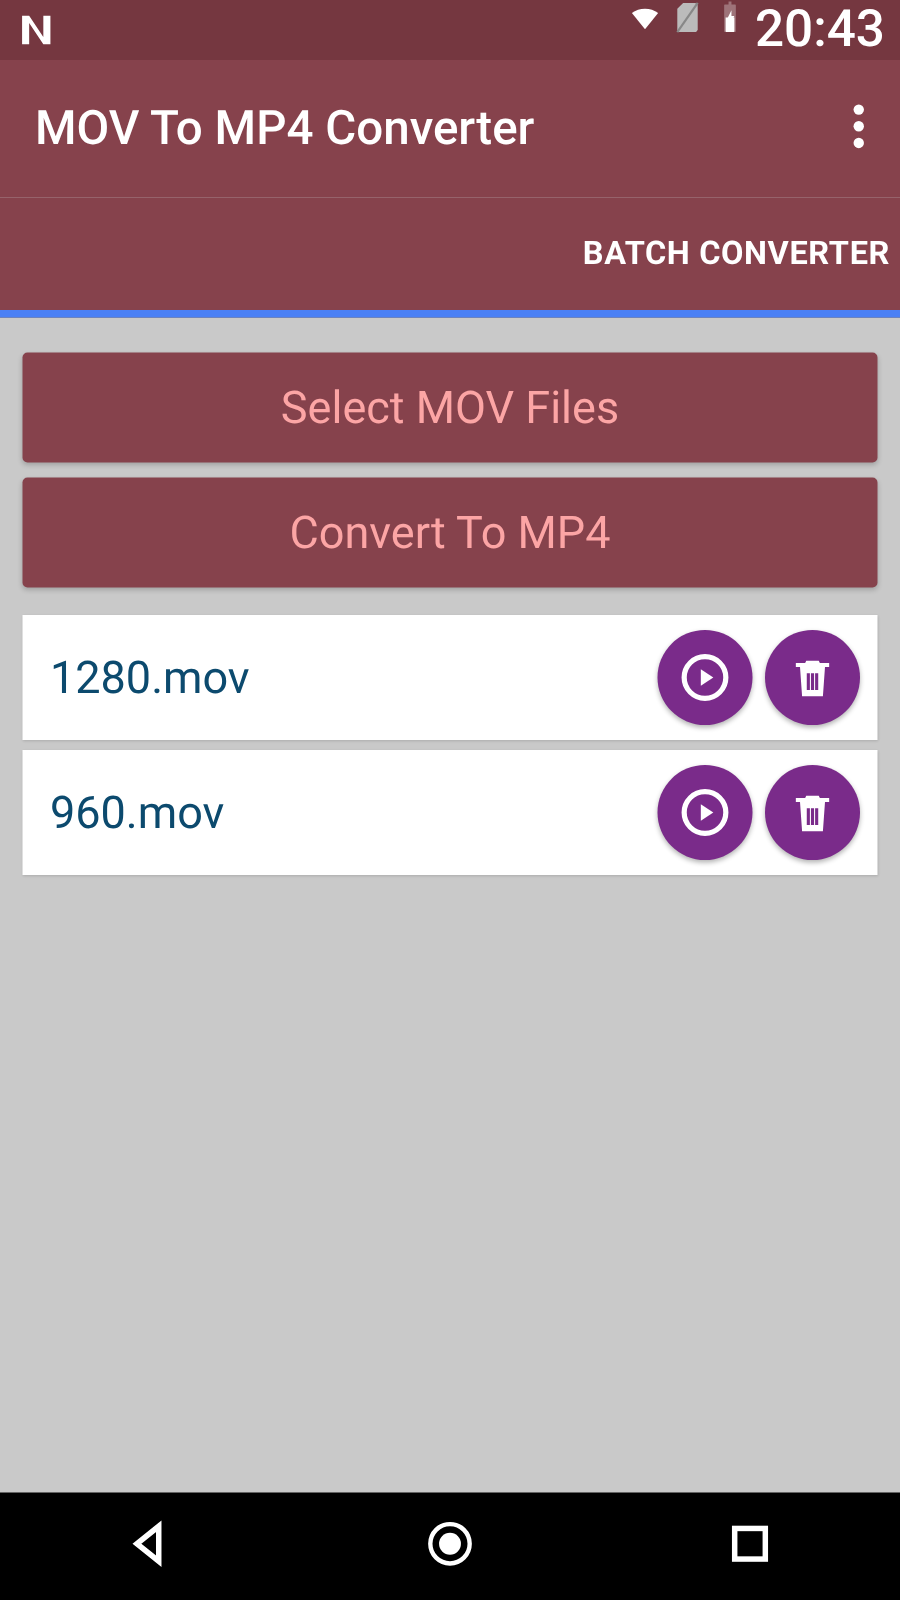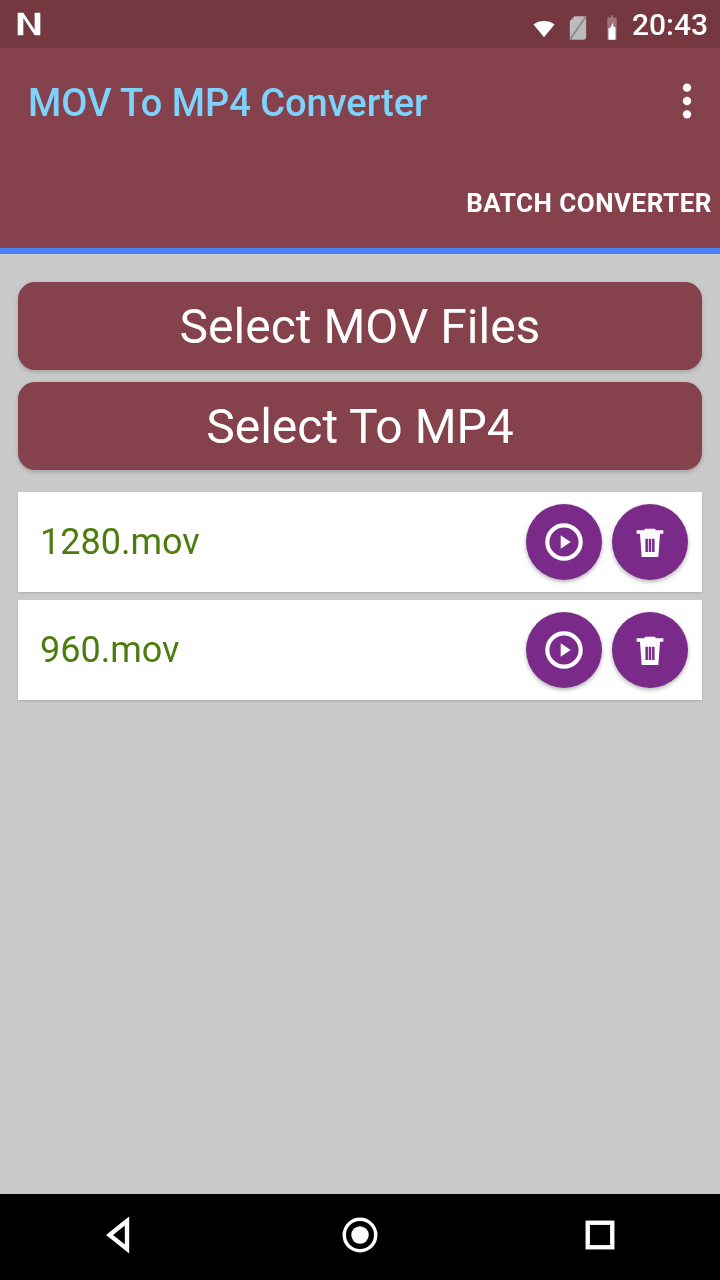"20:43" .status-right { align-items: flex-end -> flex-start; font-size: 30px -> 41px }
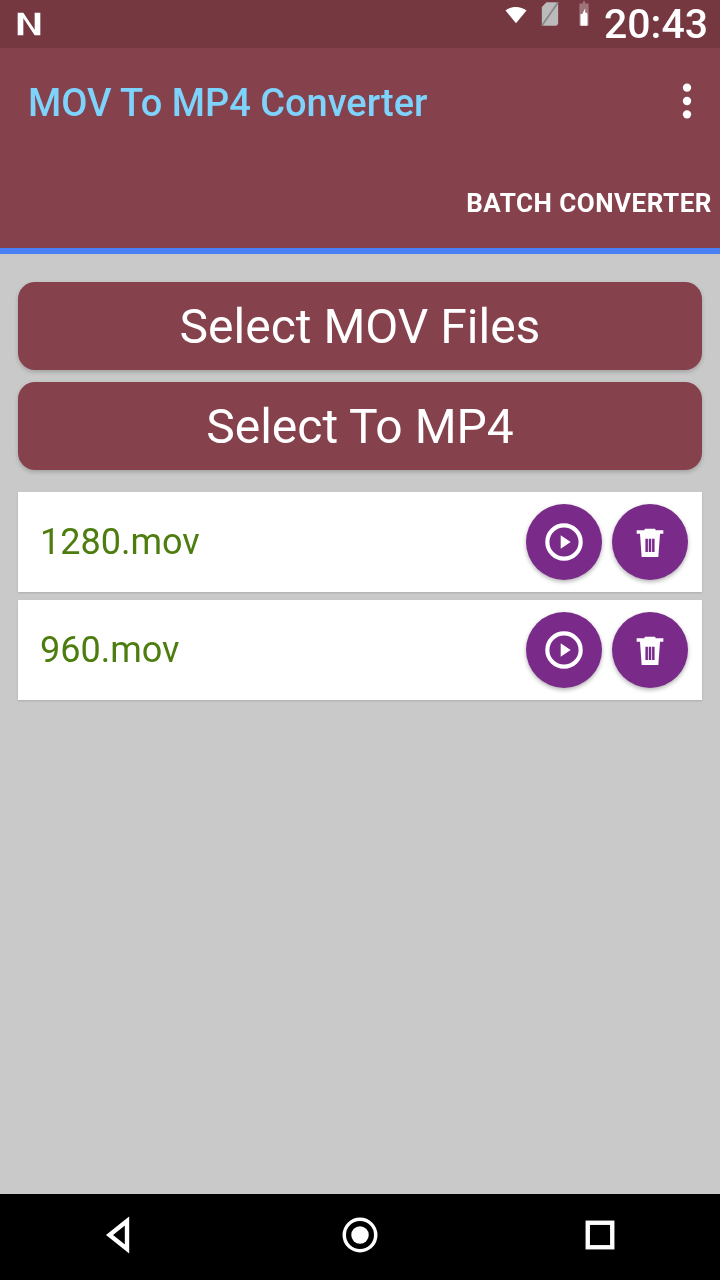"MOV To MP4 Converter" .app-bar { color: #7dd3fc -> #ffffff }
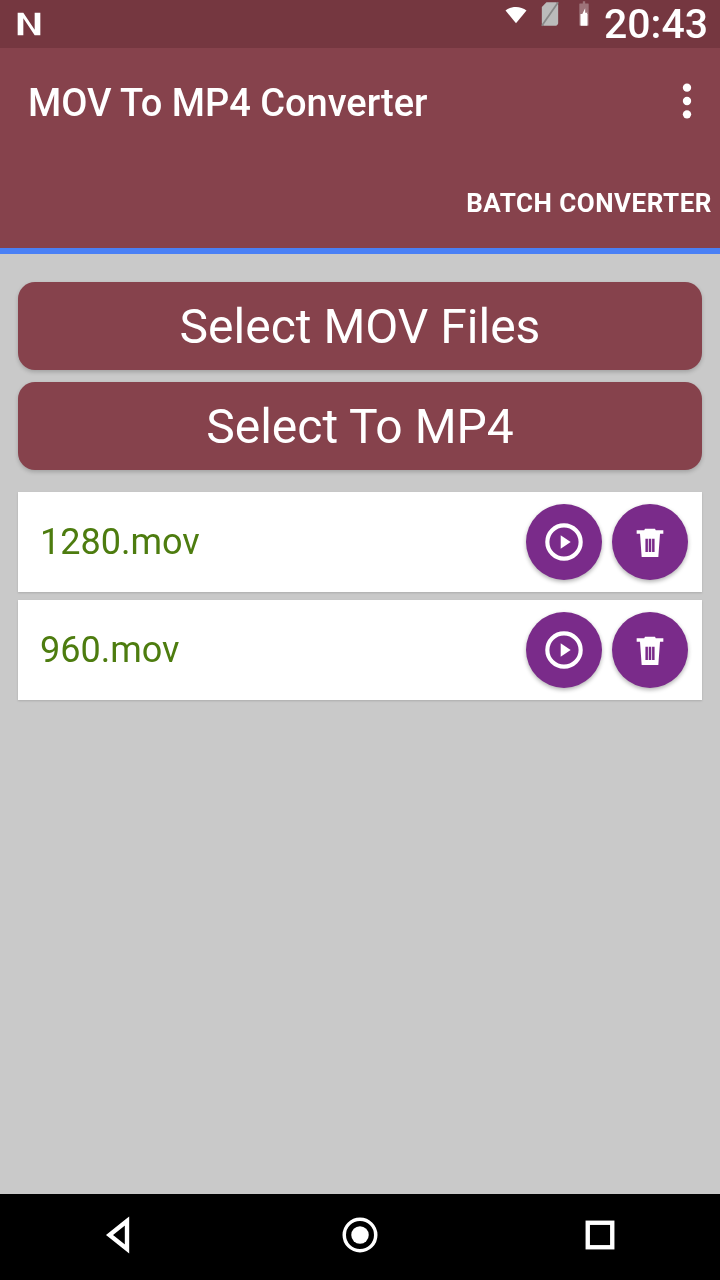"Select MOV Files" .big-button { border-radius: 17px -> 4px; color: #ffffff -> #fca5a5; font-size: 48px -> 36px }
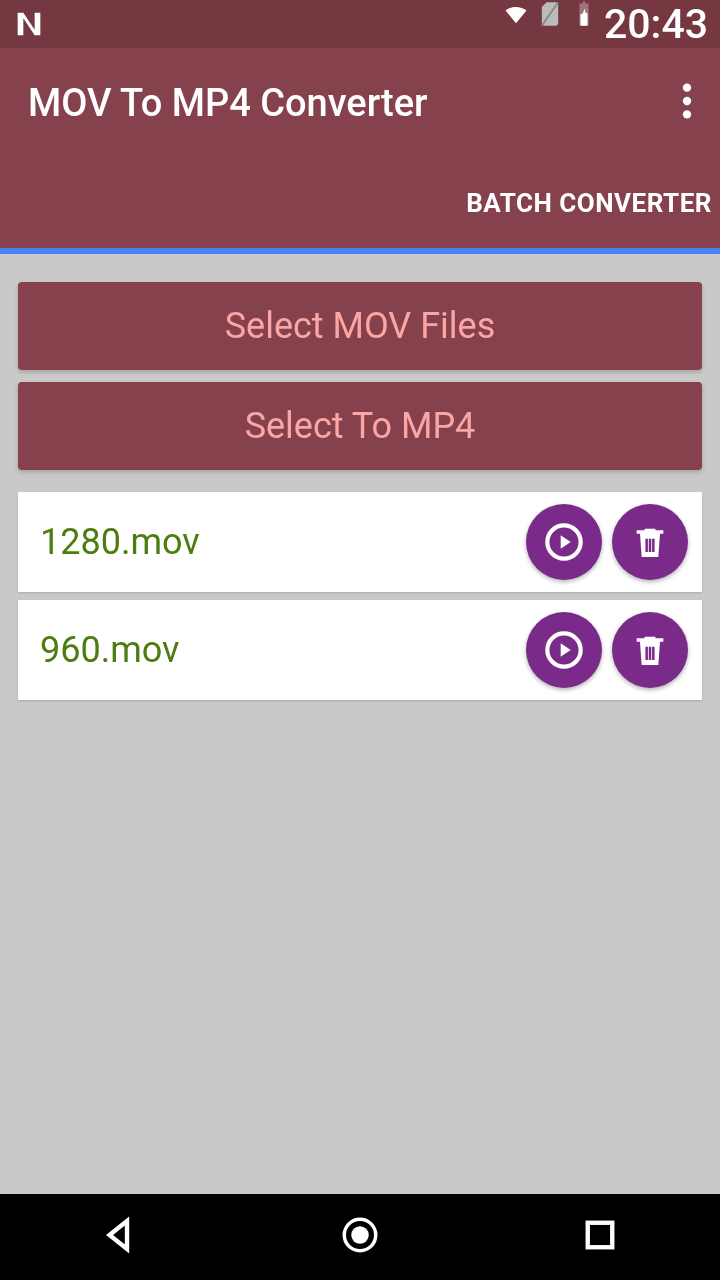"Select To MP4" span { text: Select -> Convert }
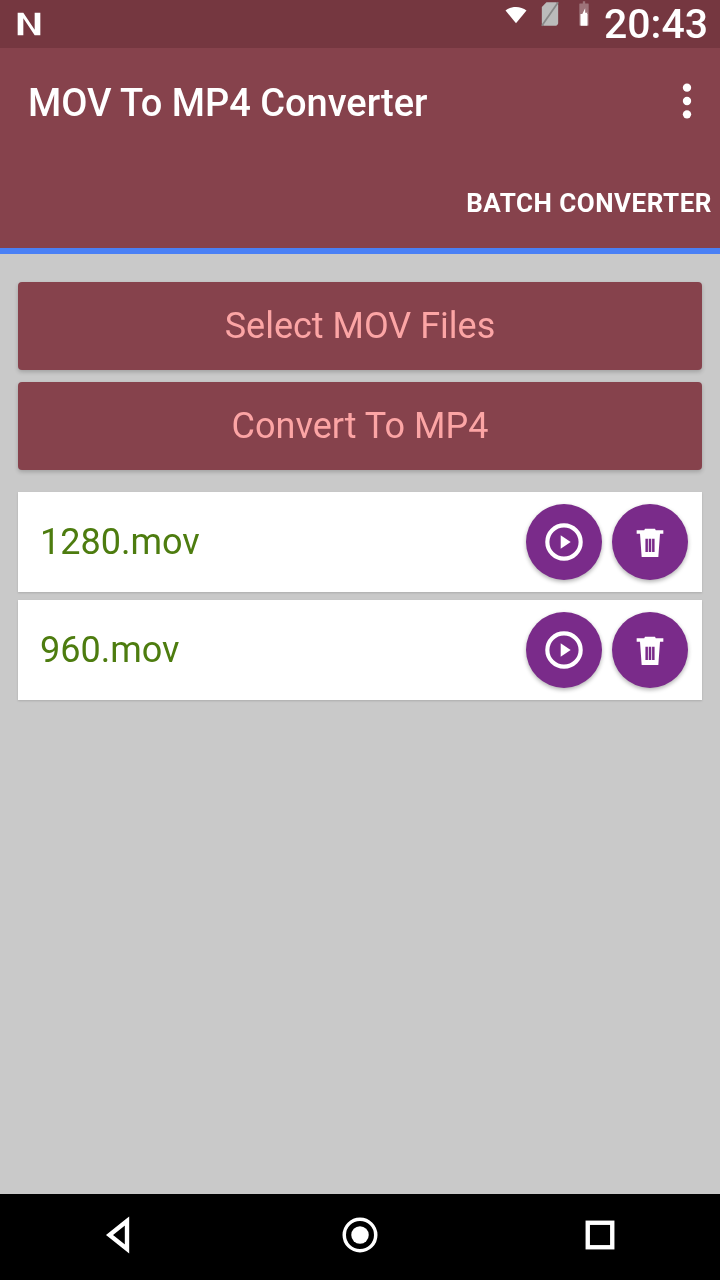"1280.mov" .file-name { color: #4d7c0f -> #0c4a6e }
